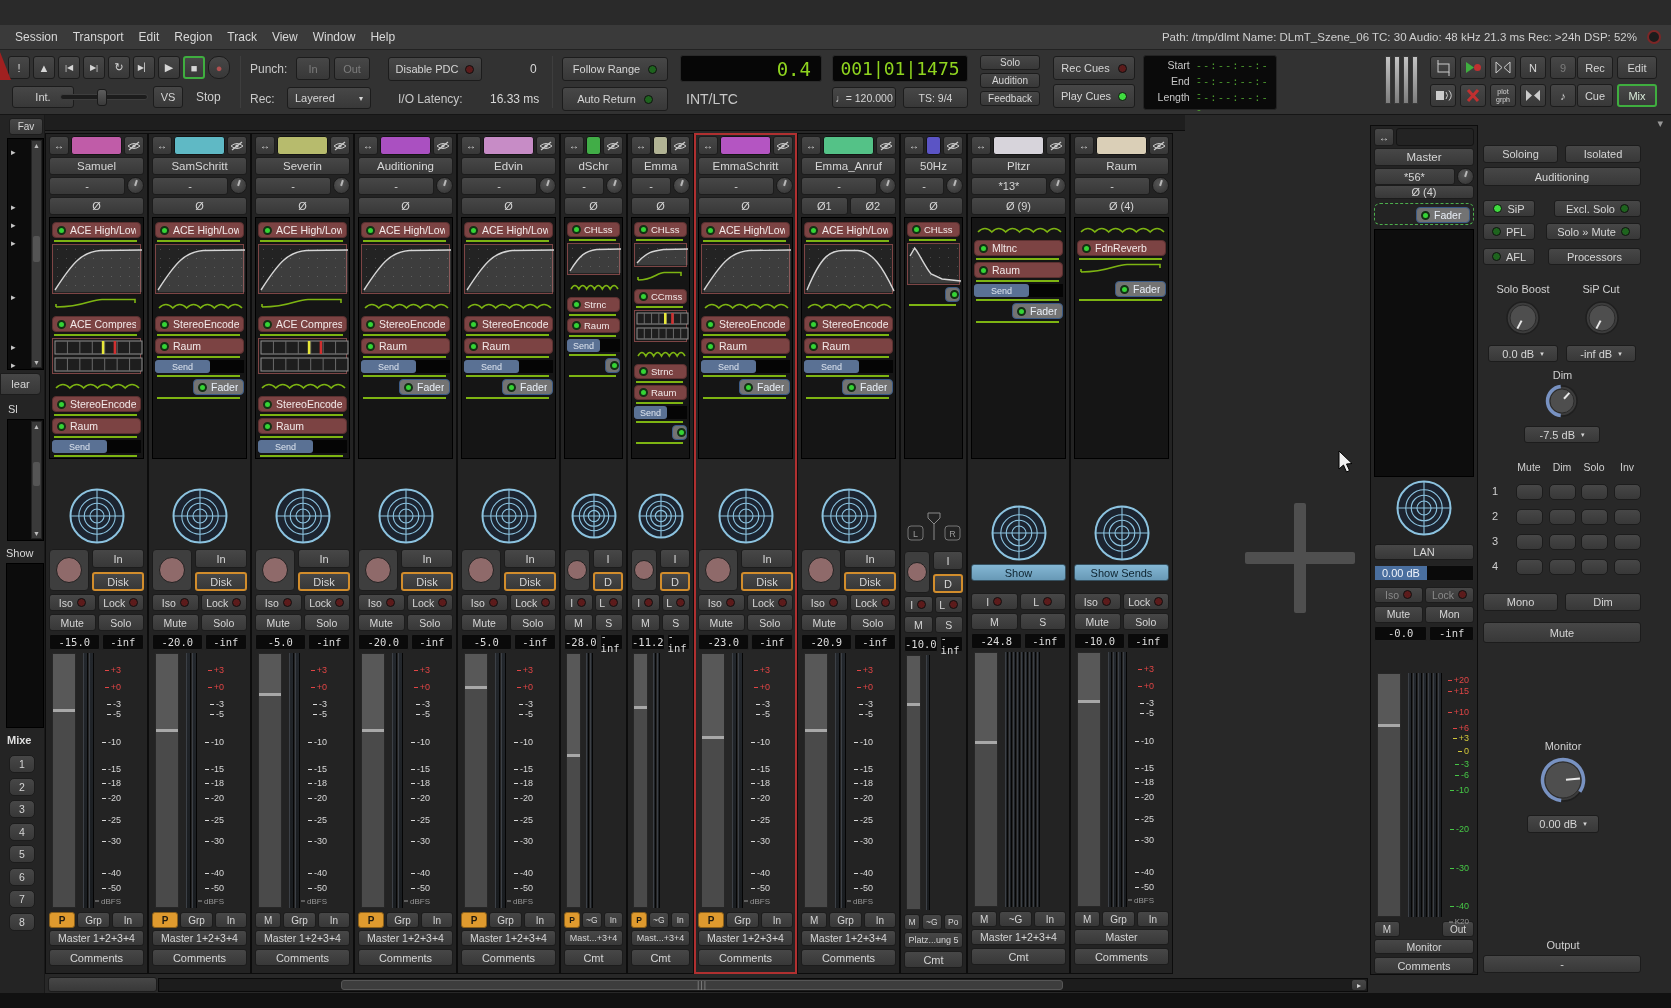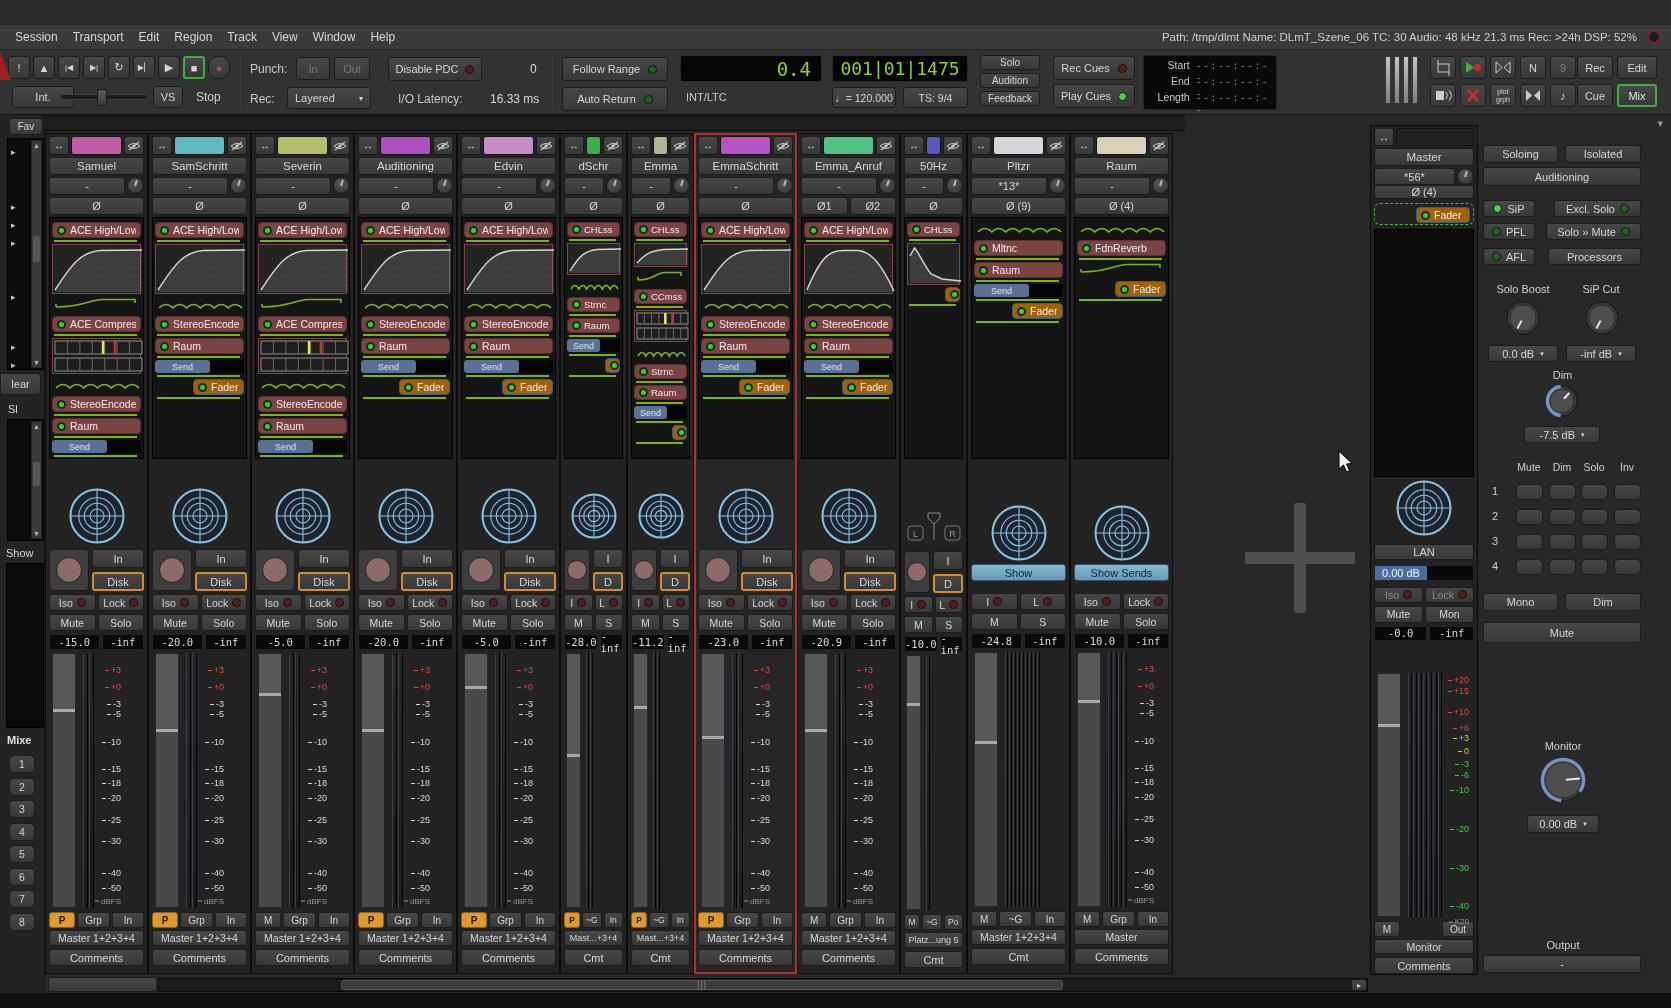"INT/LTC" div.a { font-size: 11px -> 14px }
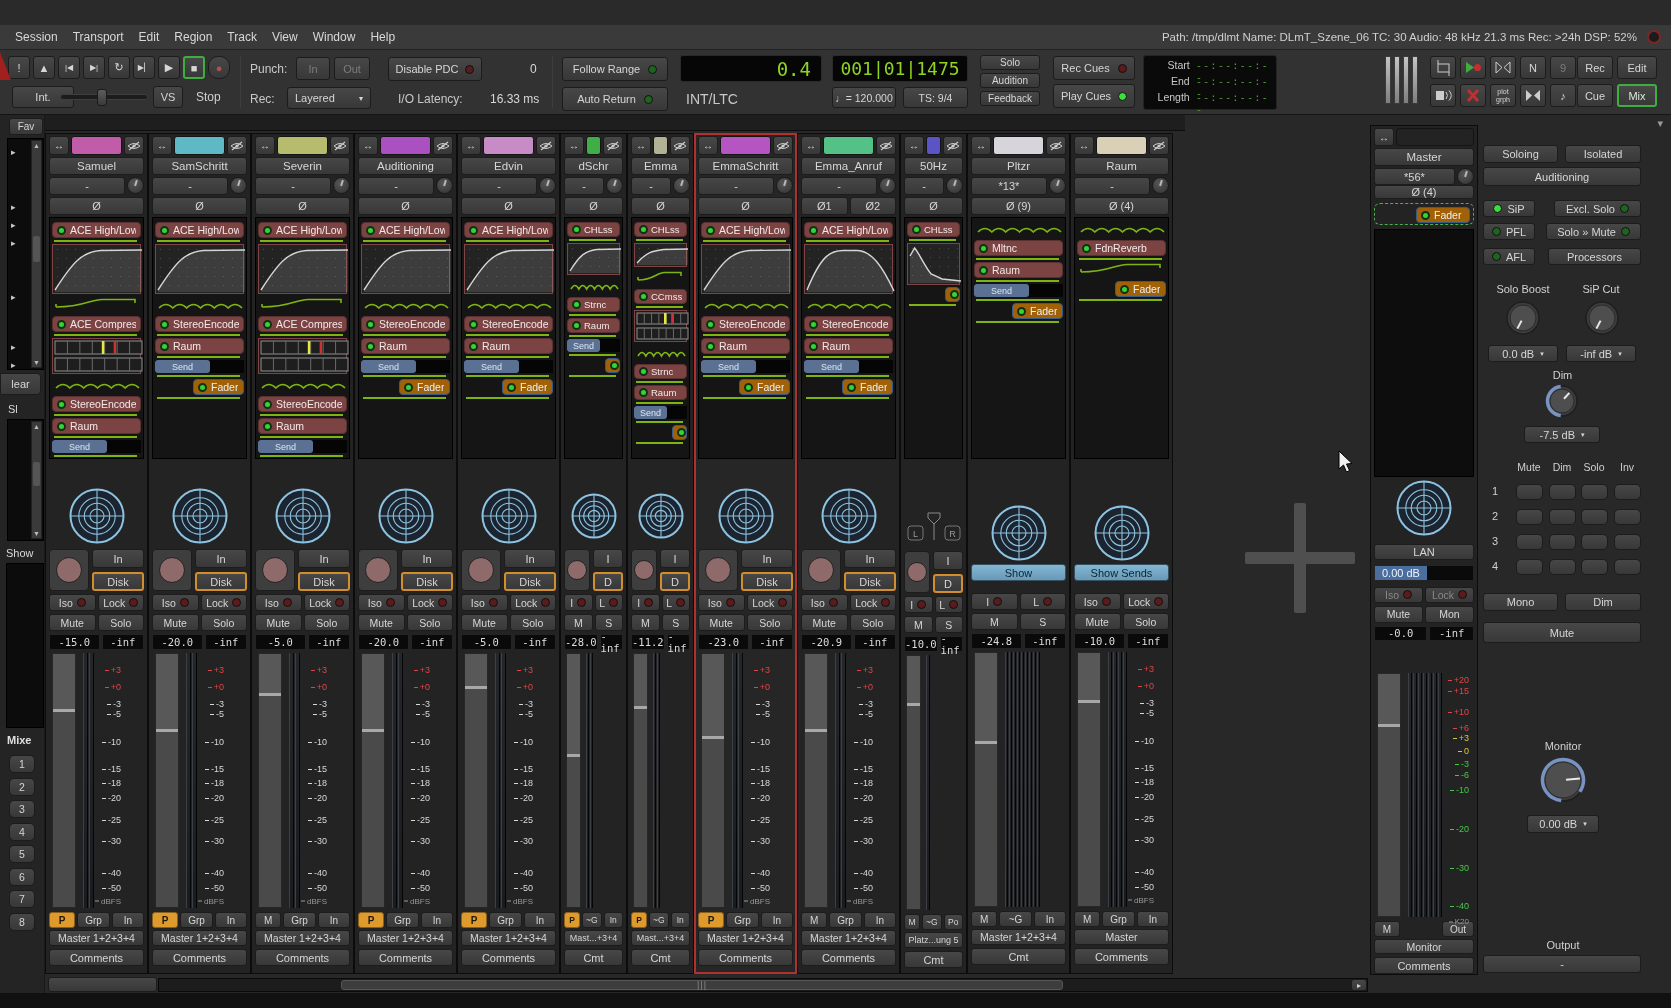"Fader" .pp.fp { background: #a16207 -> #737373 }
